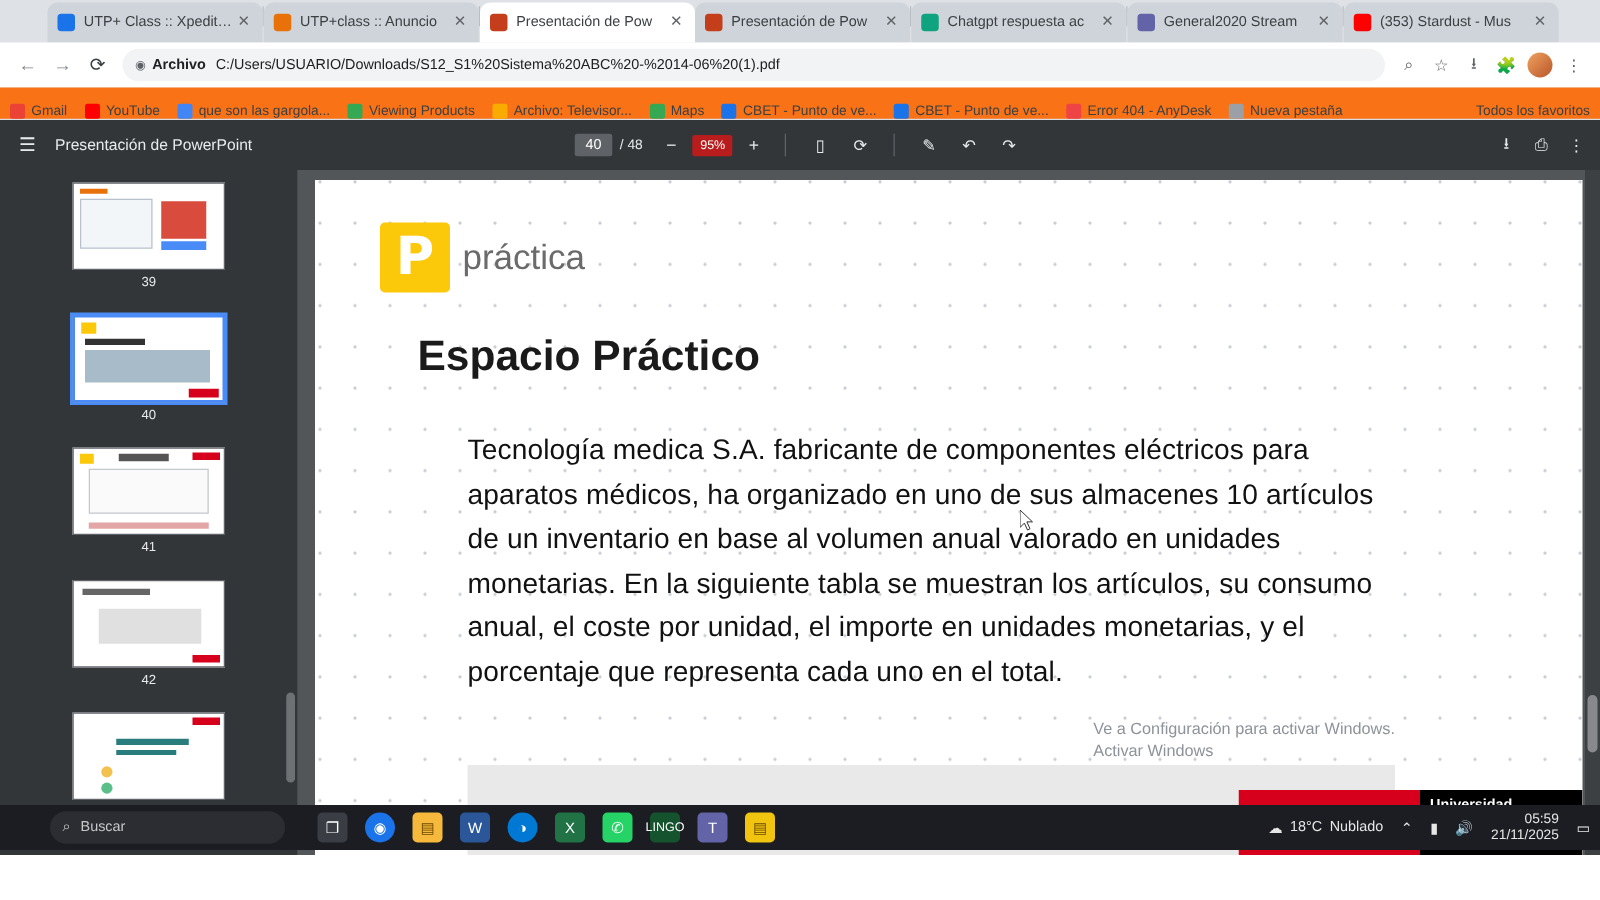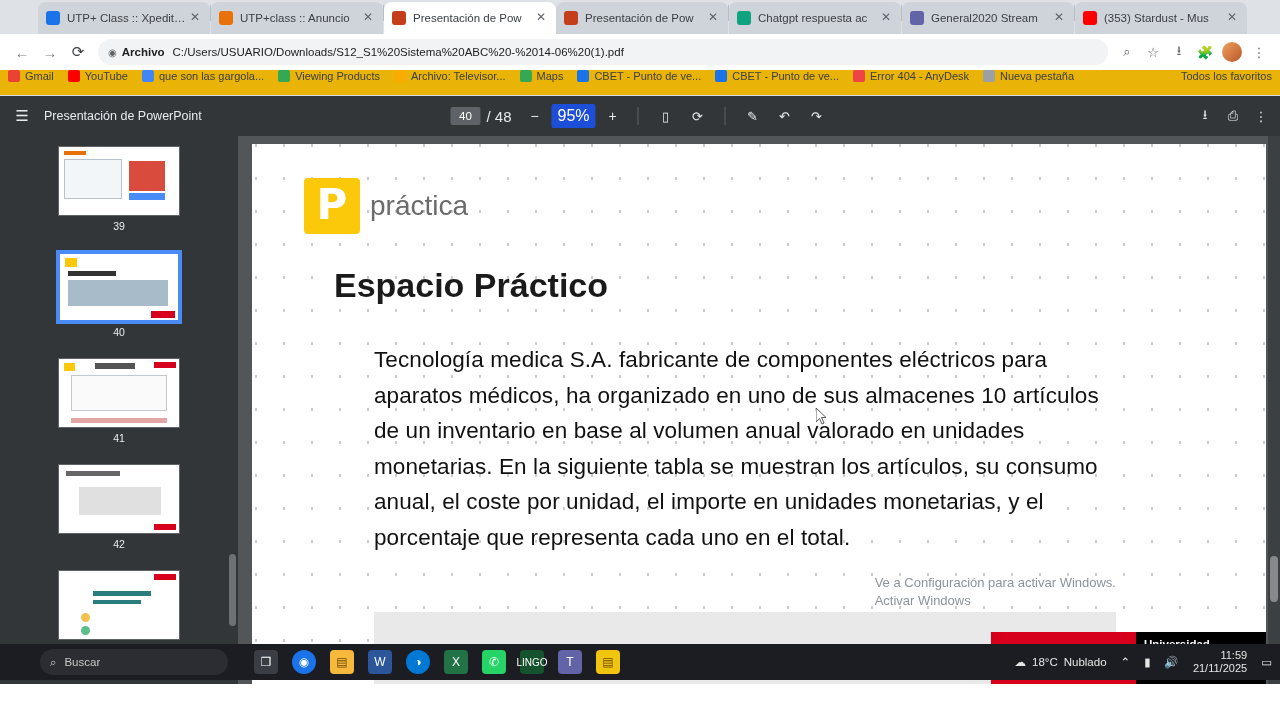"Gmail" .bookmarks { align-items: flex-start -> flex-end; background: #eab308 -> #f97316 }
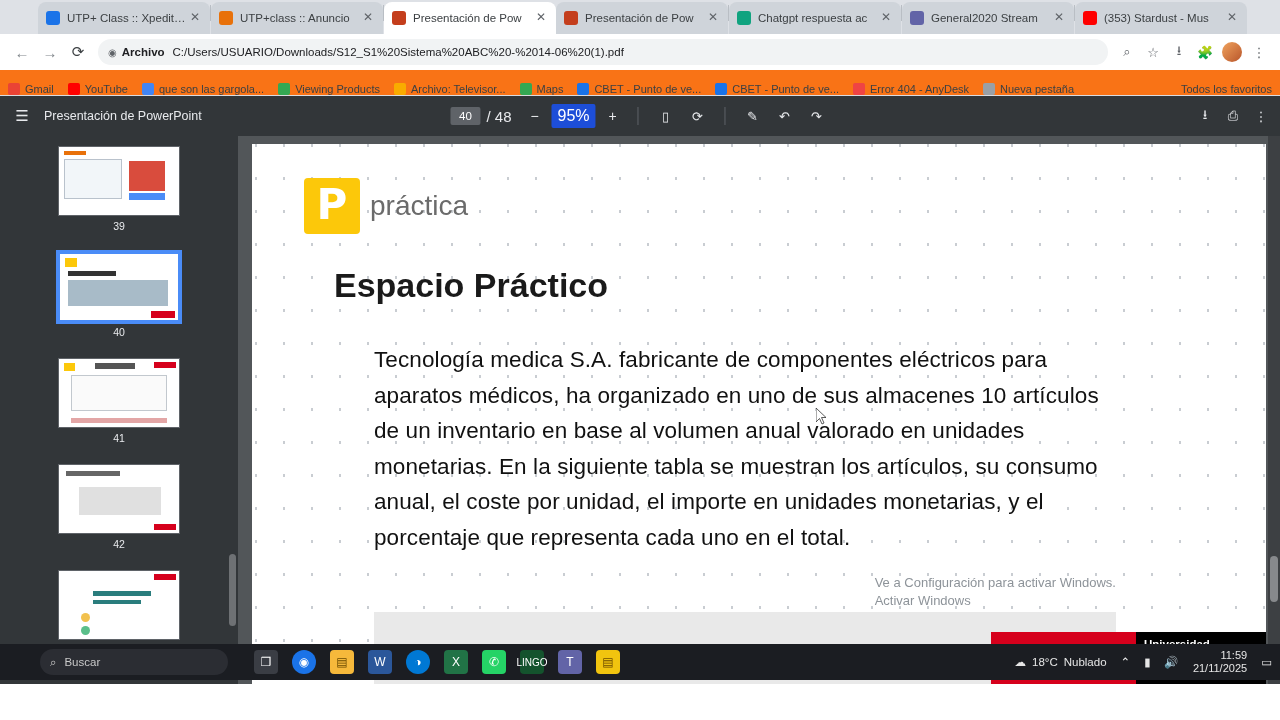"/ 48" .pagetot { font-size: 15px -> 11px }
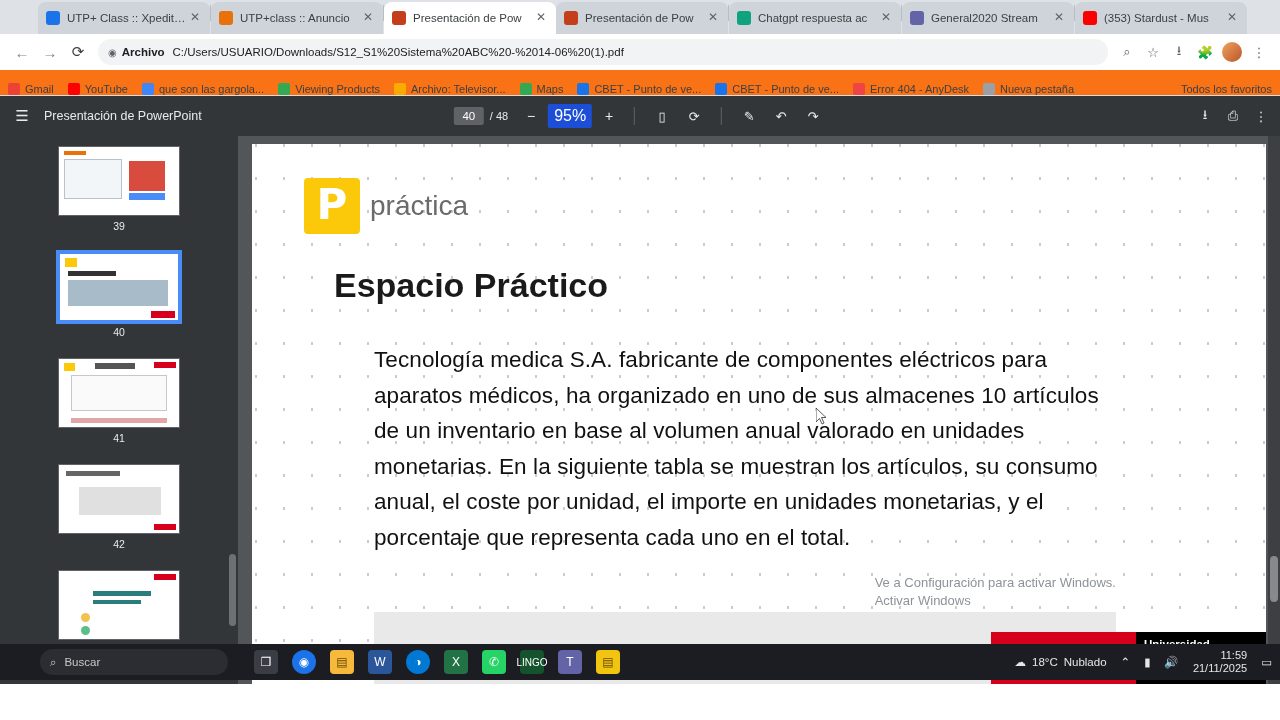"95%" .zoomval { background: #1d4ed8 -> #b91c1c; font-size: 16px -> 10px }
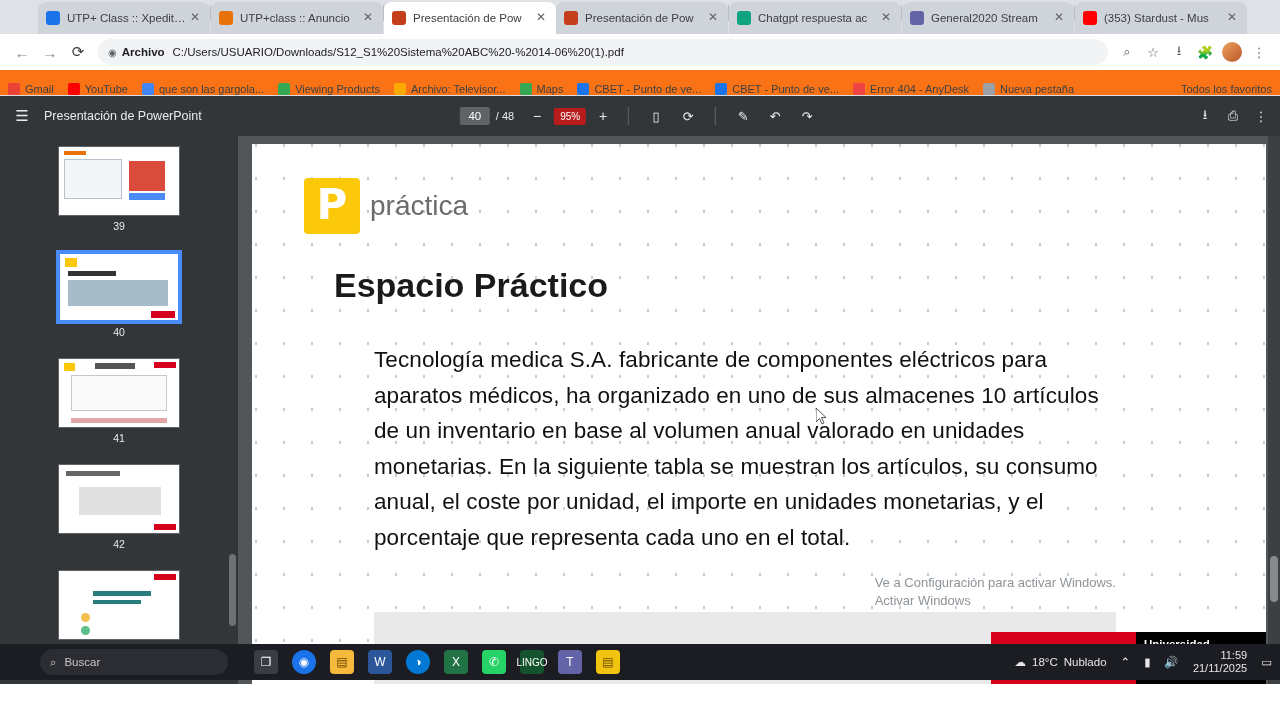"11:59" div { text: 11:59 -> 05:59 }
